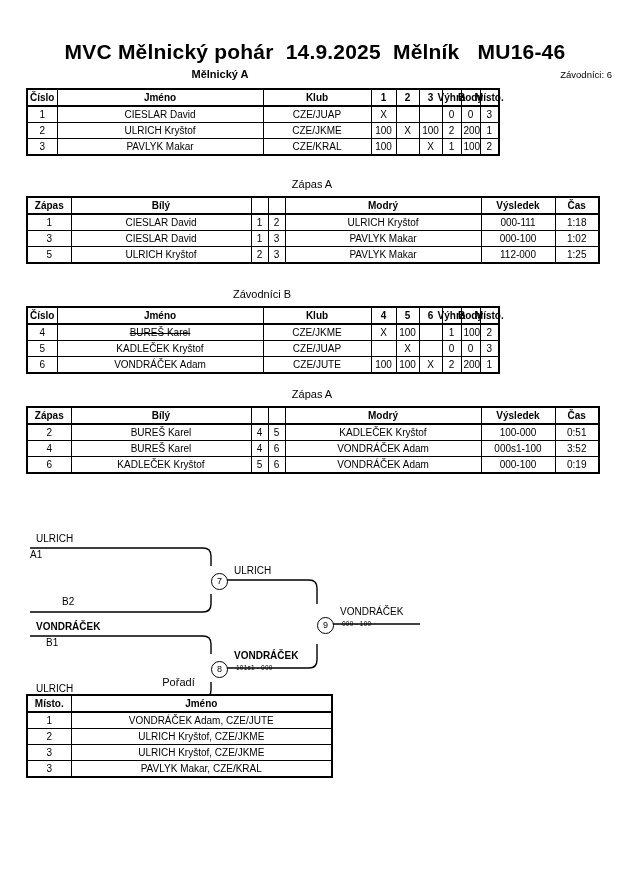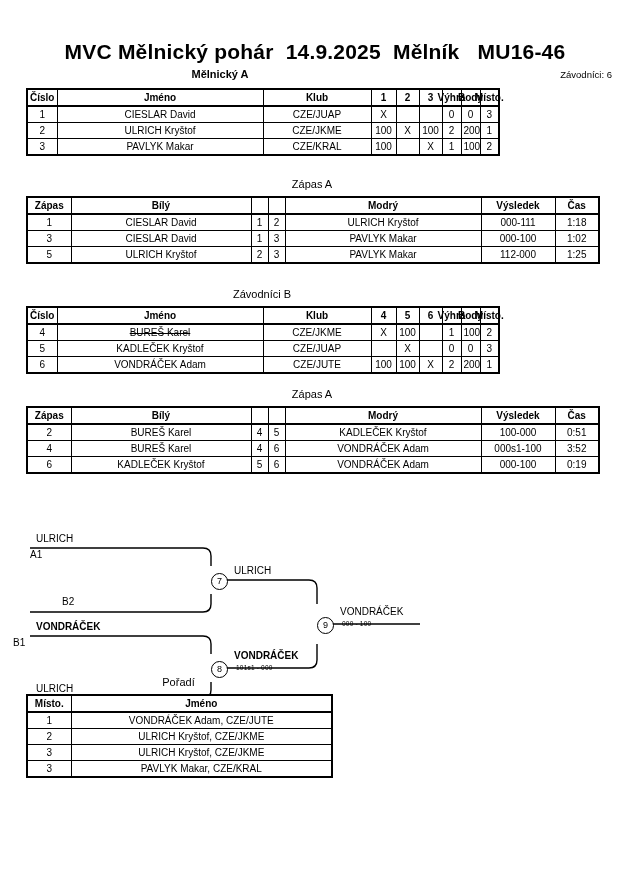"B1" div.bk-seed { left: 13px -> 46px }
